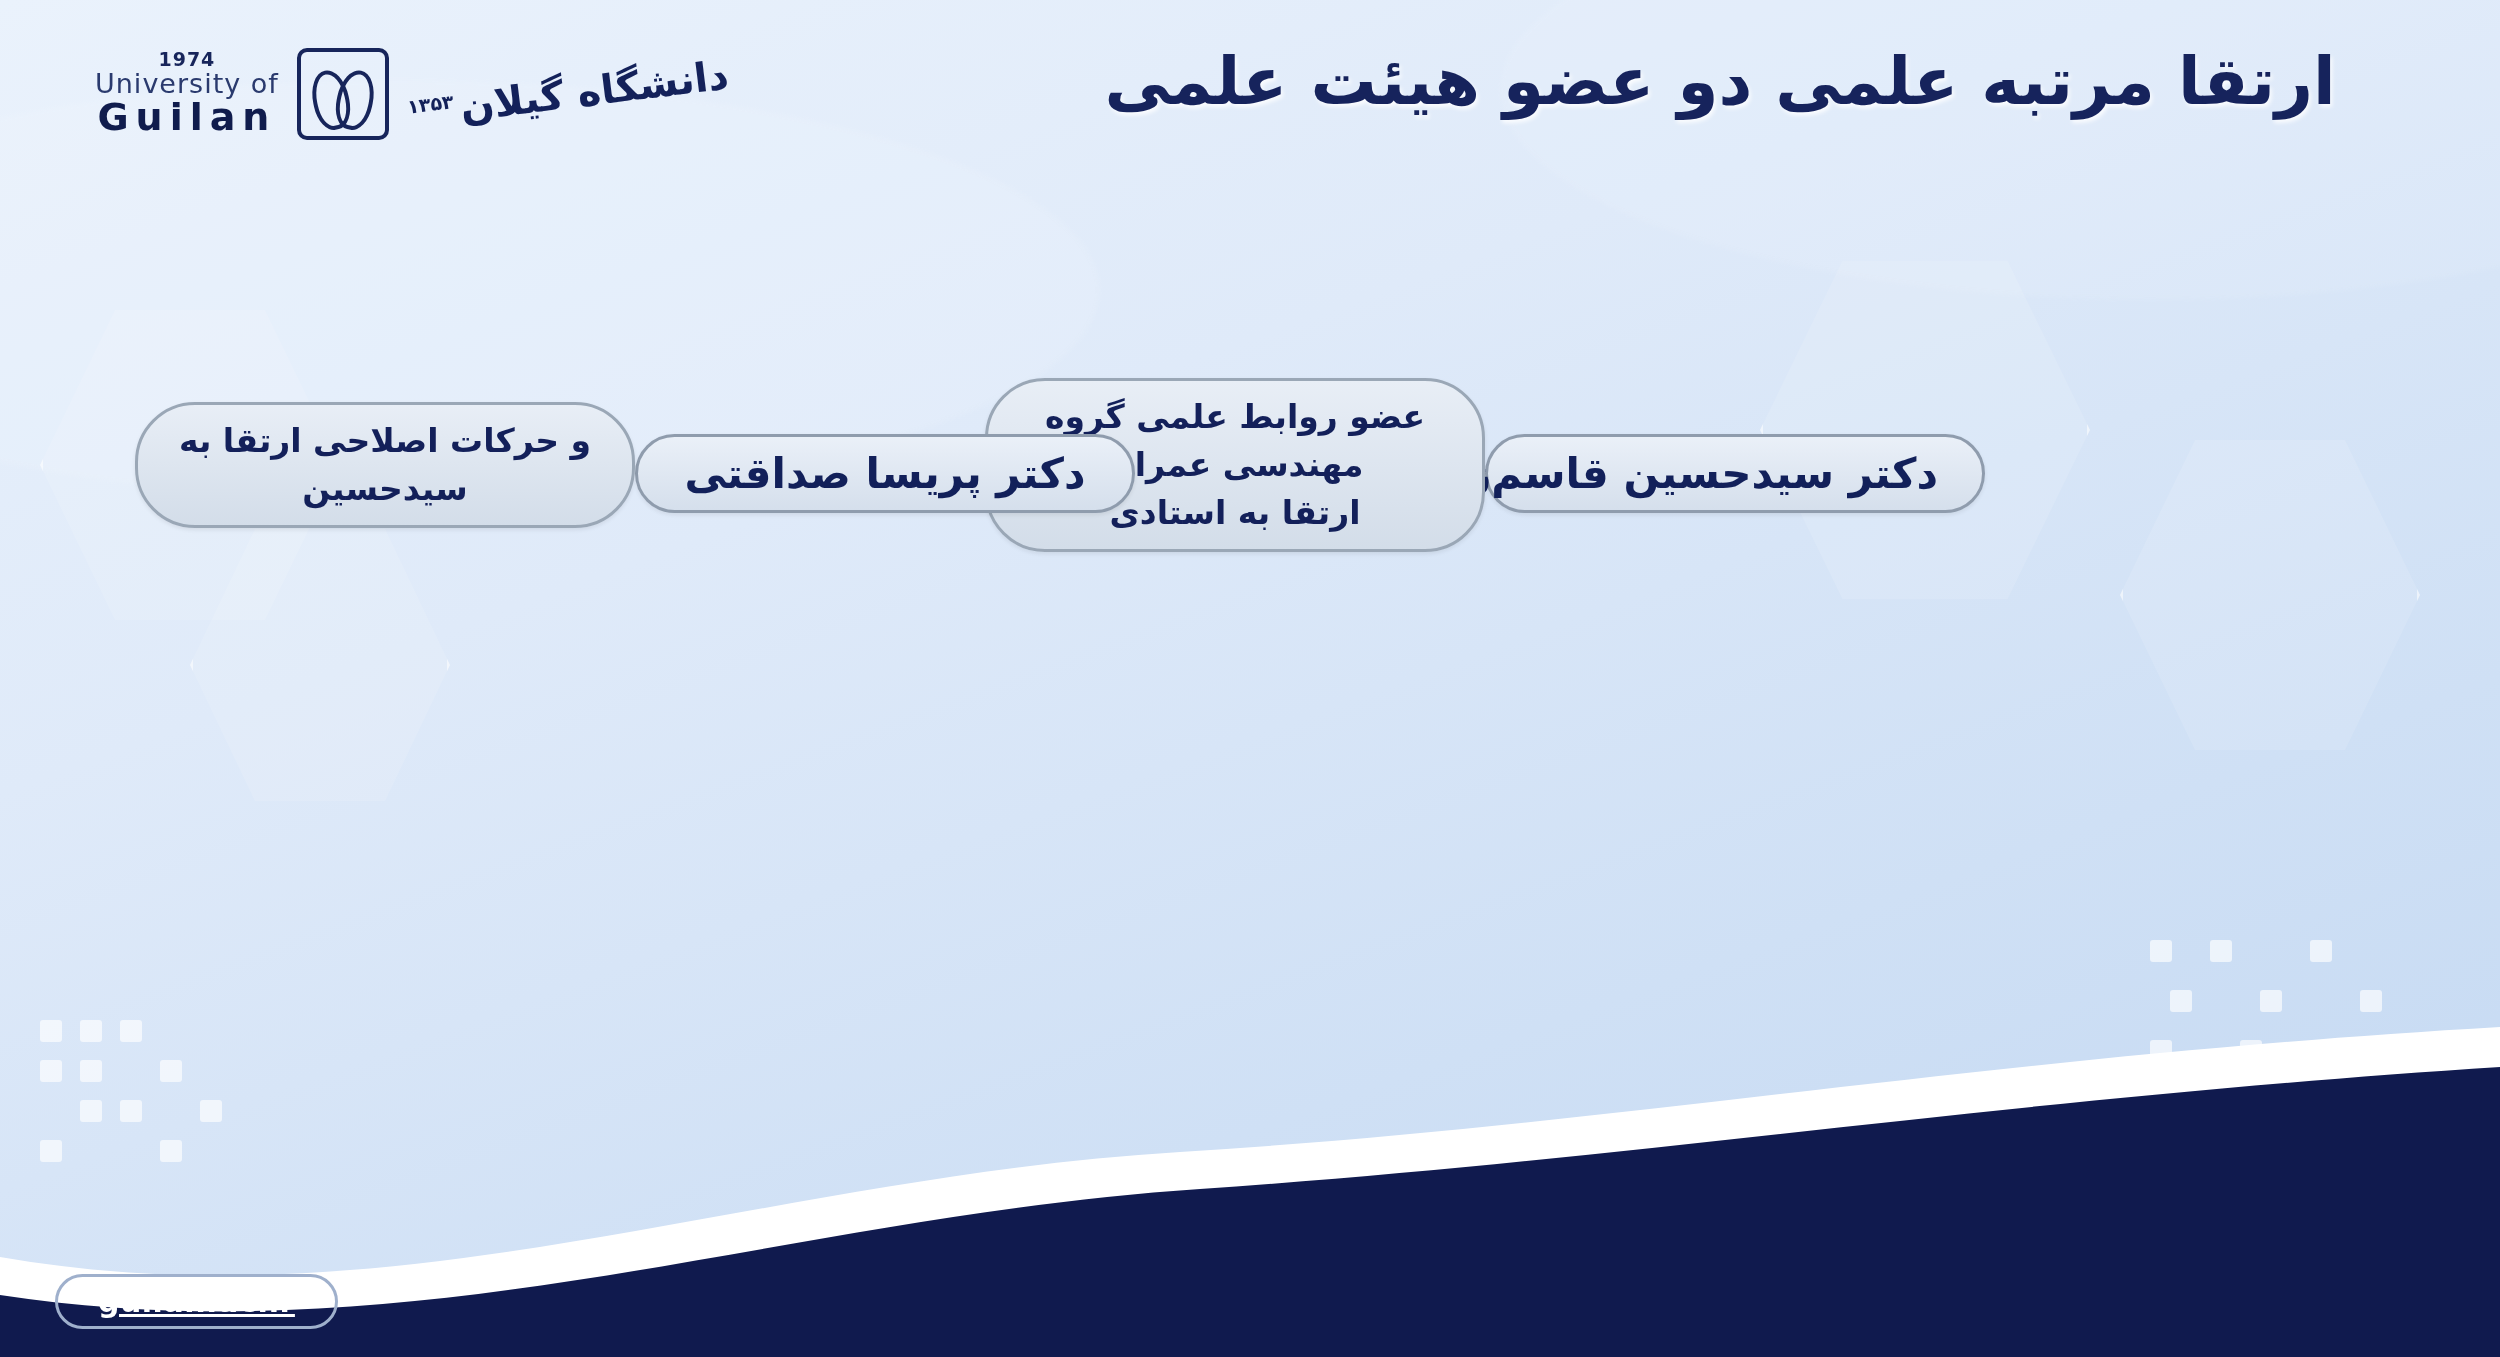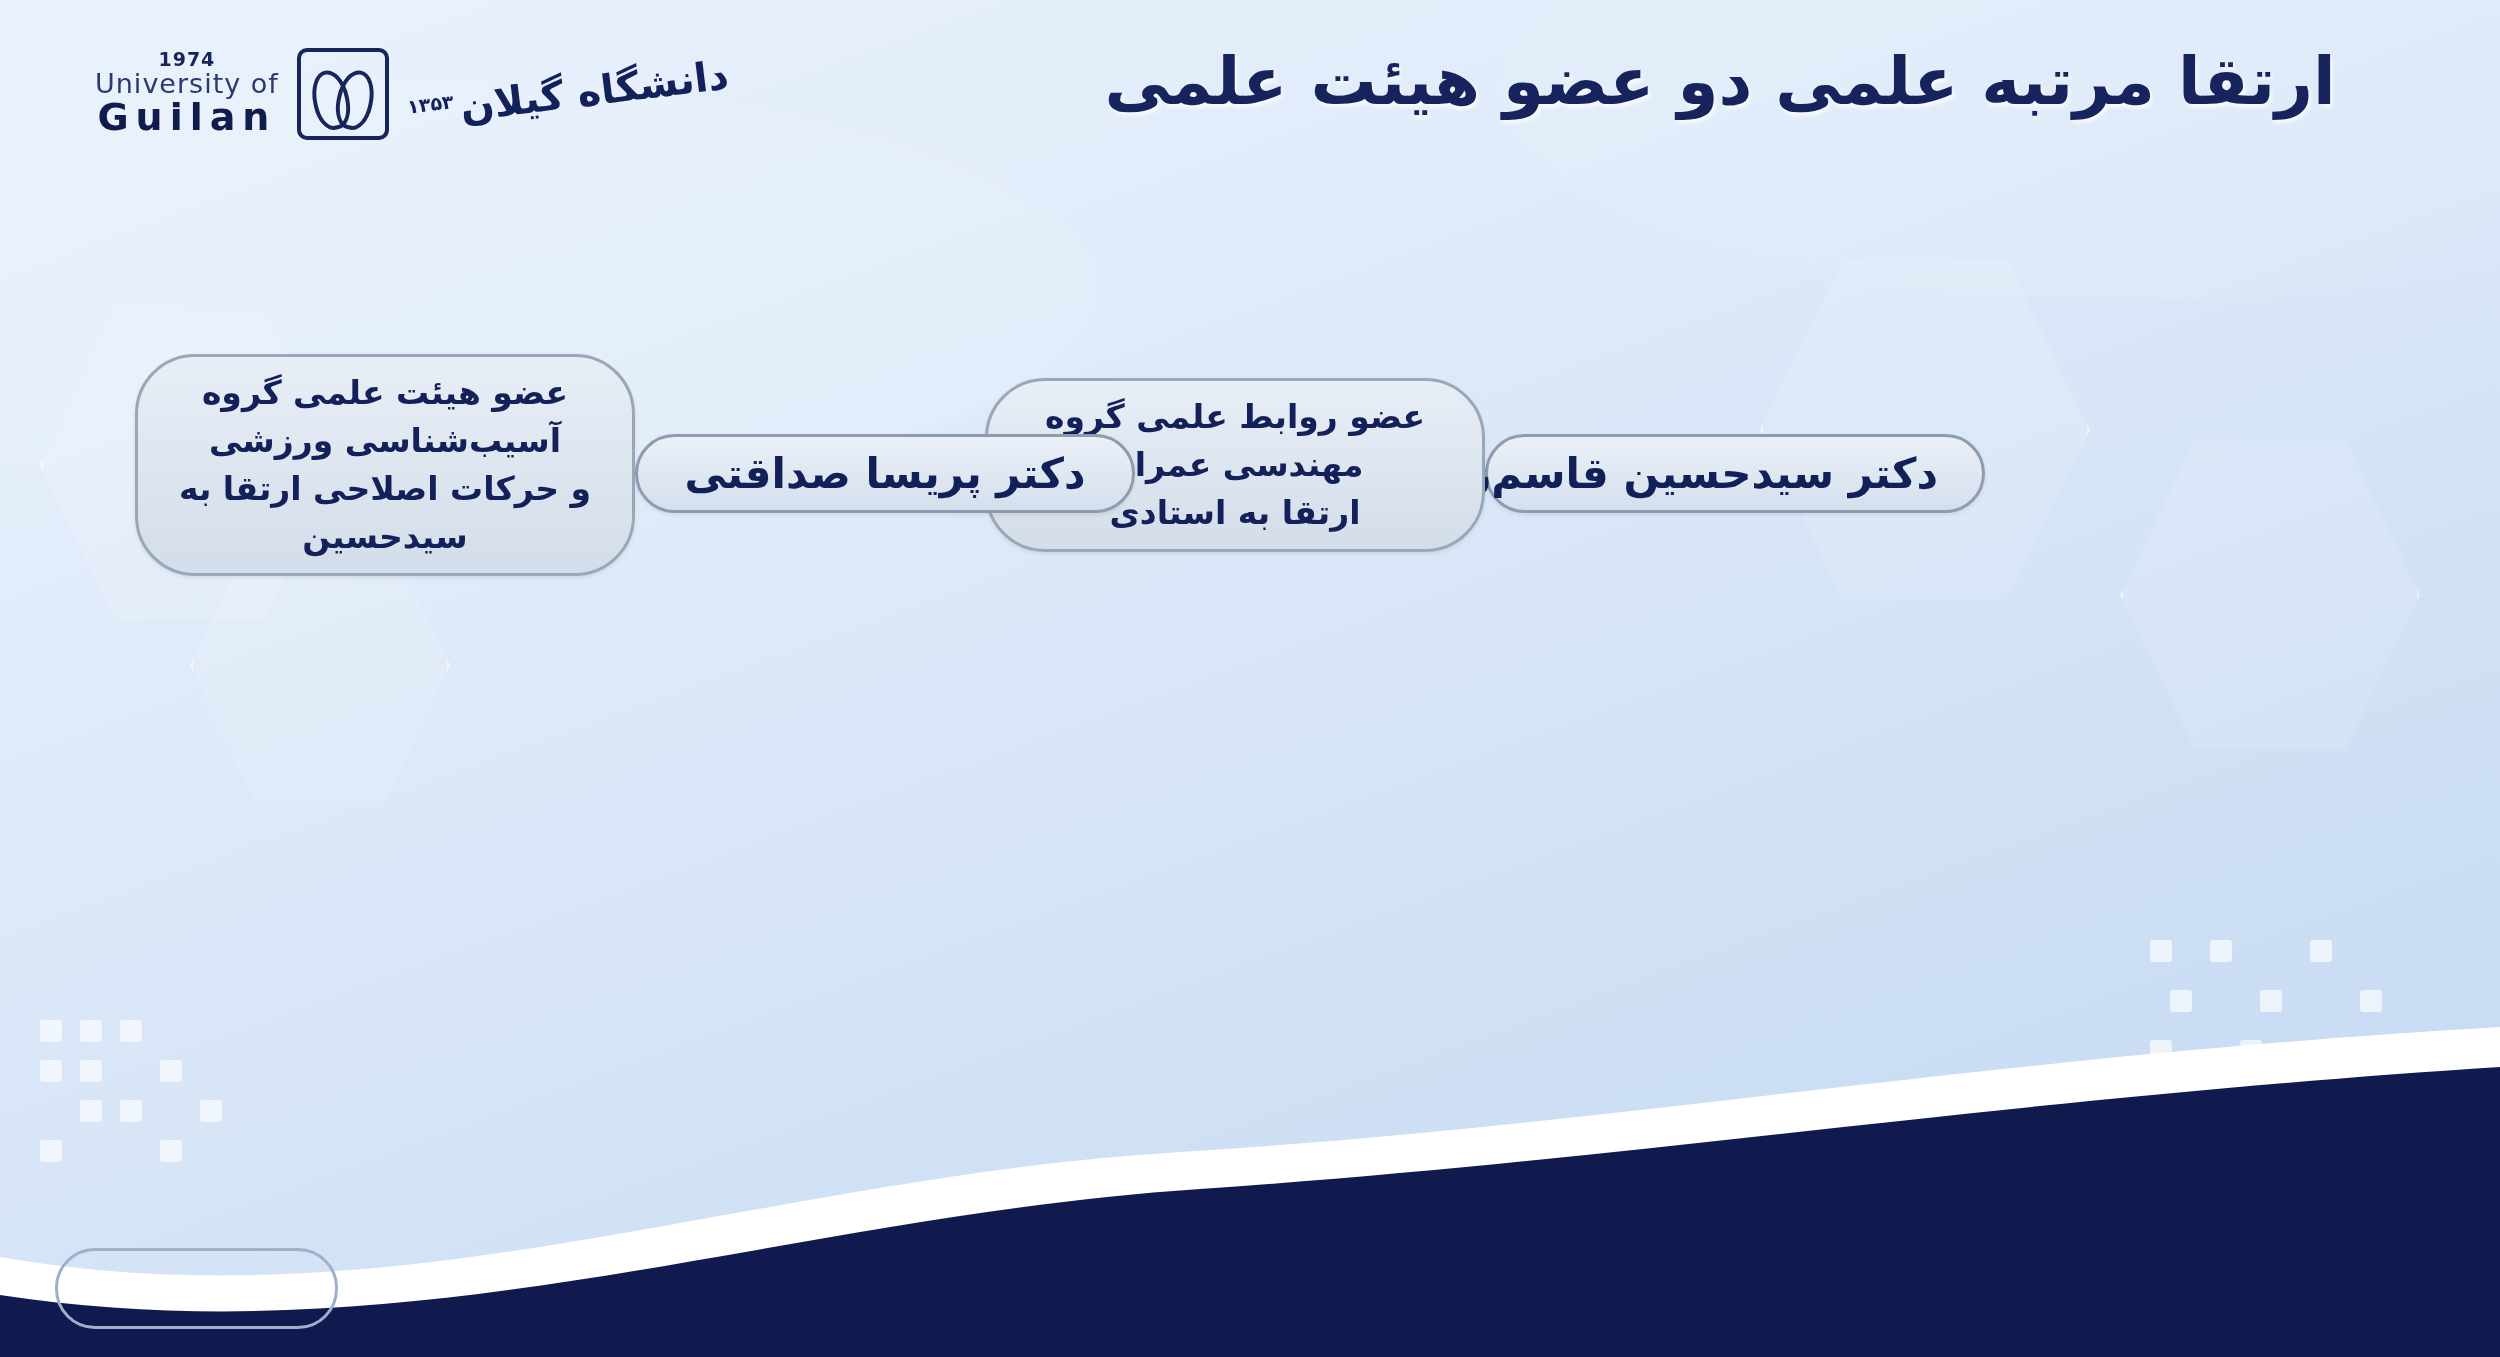"عضو هیئت علمی گروه آسیب‌شناسی" span { html: <span>عضو هیئت علمی گروه آسیب‌شناسی ورزشی</span> -> none }
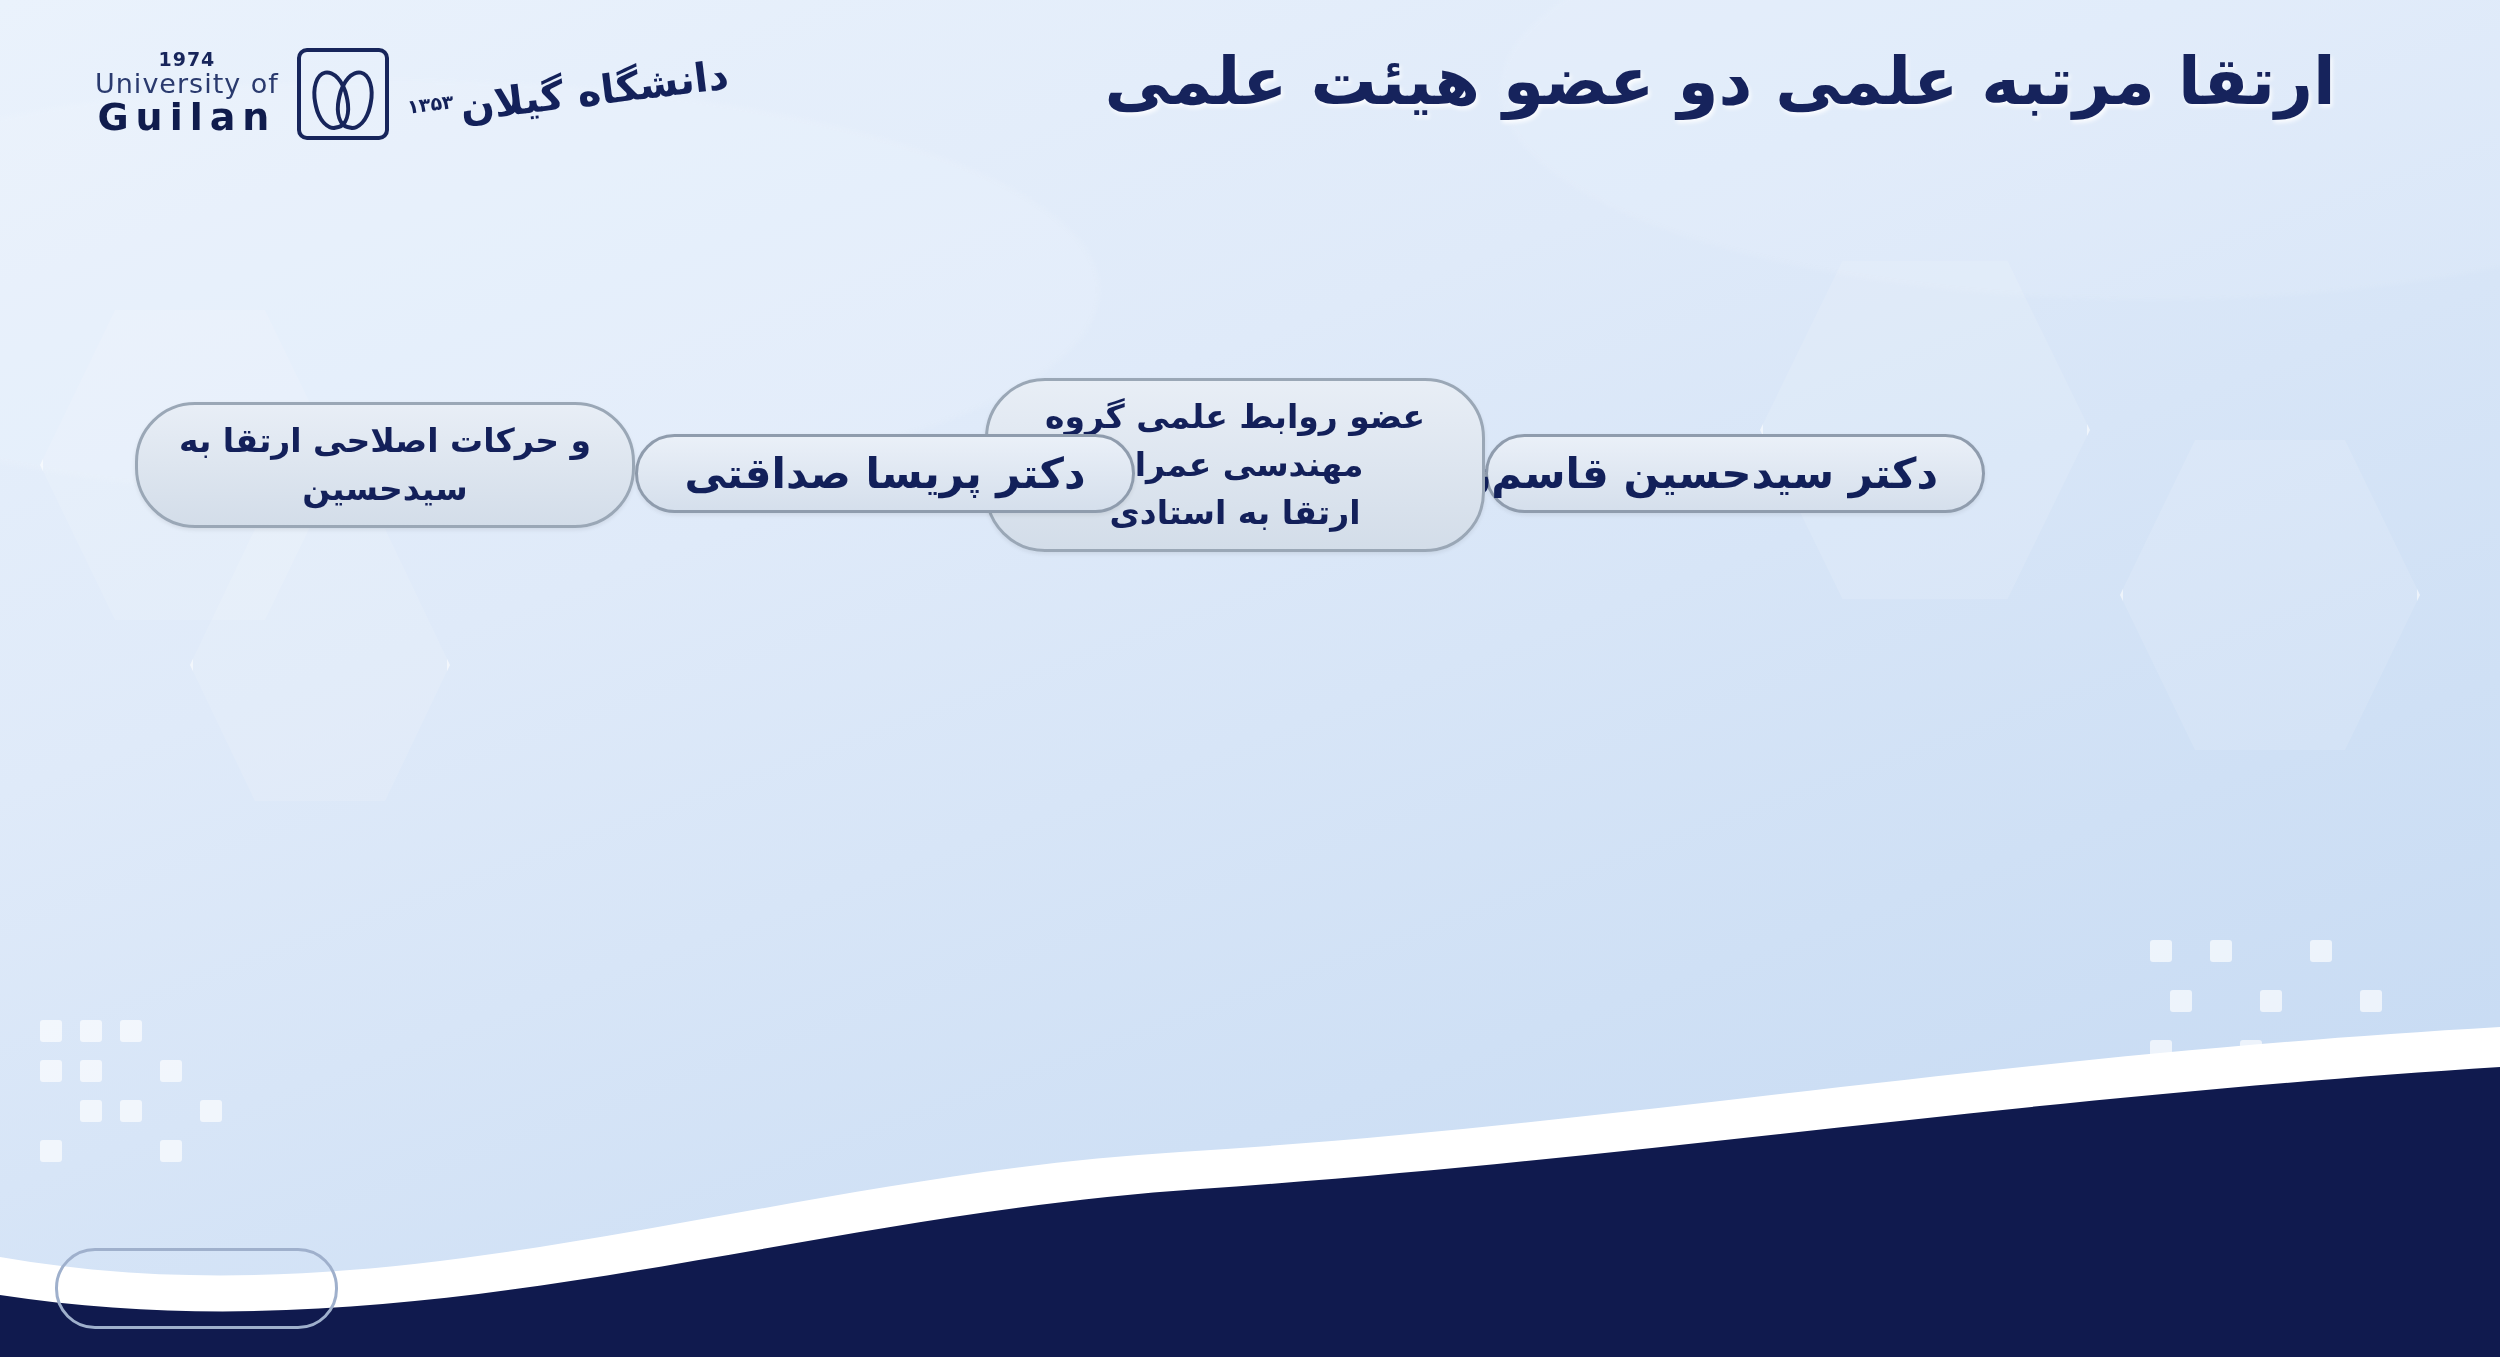"guilan.ac.ir" .site-pill { padding: 20px 40px -> 7px 40px; text-decoration: none -> underline }
